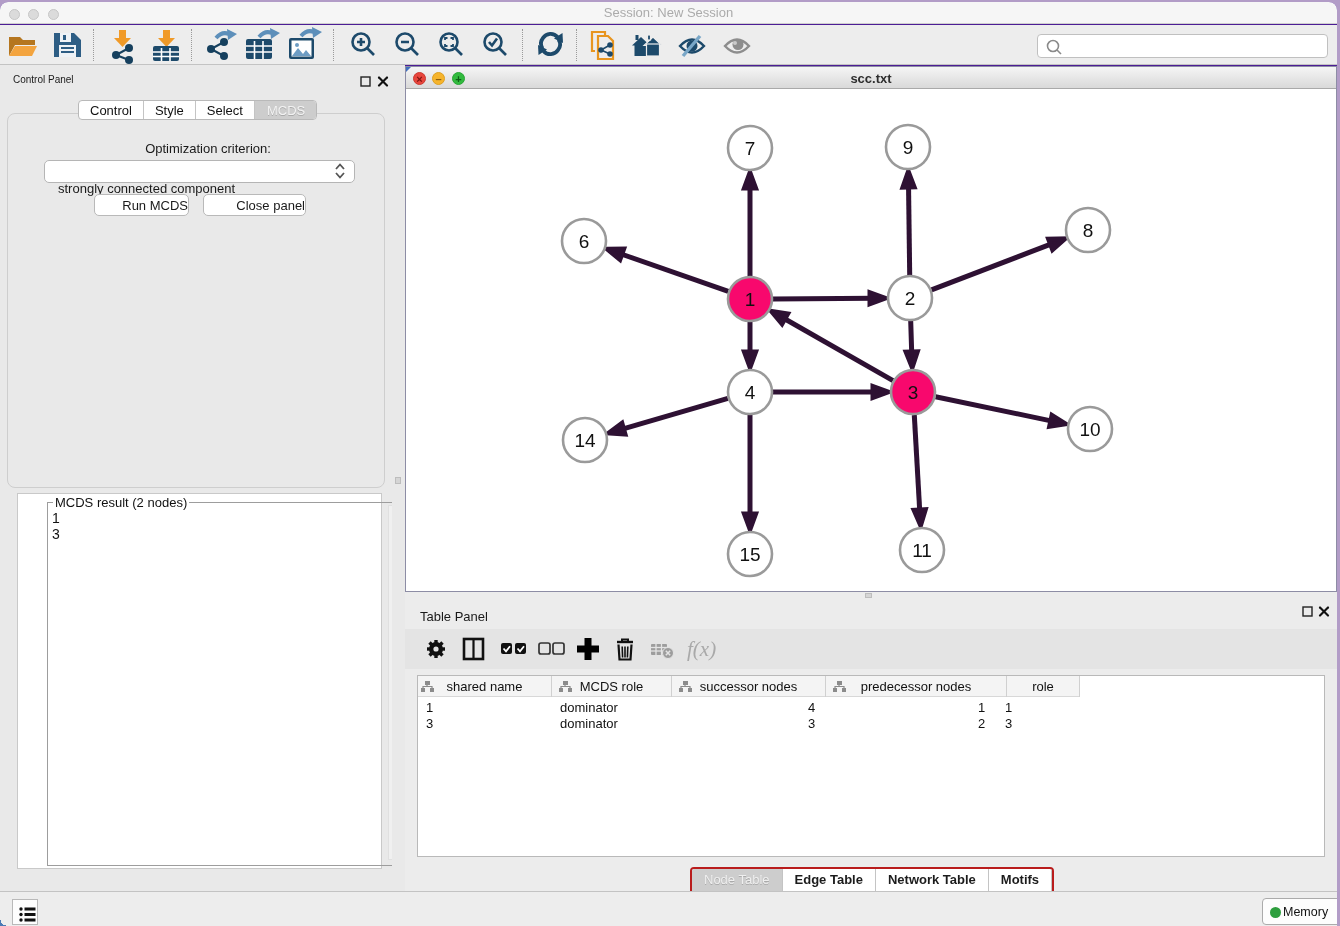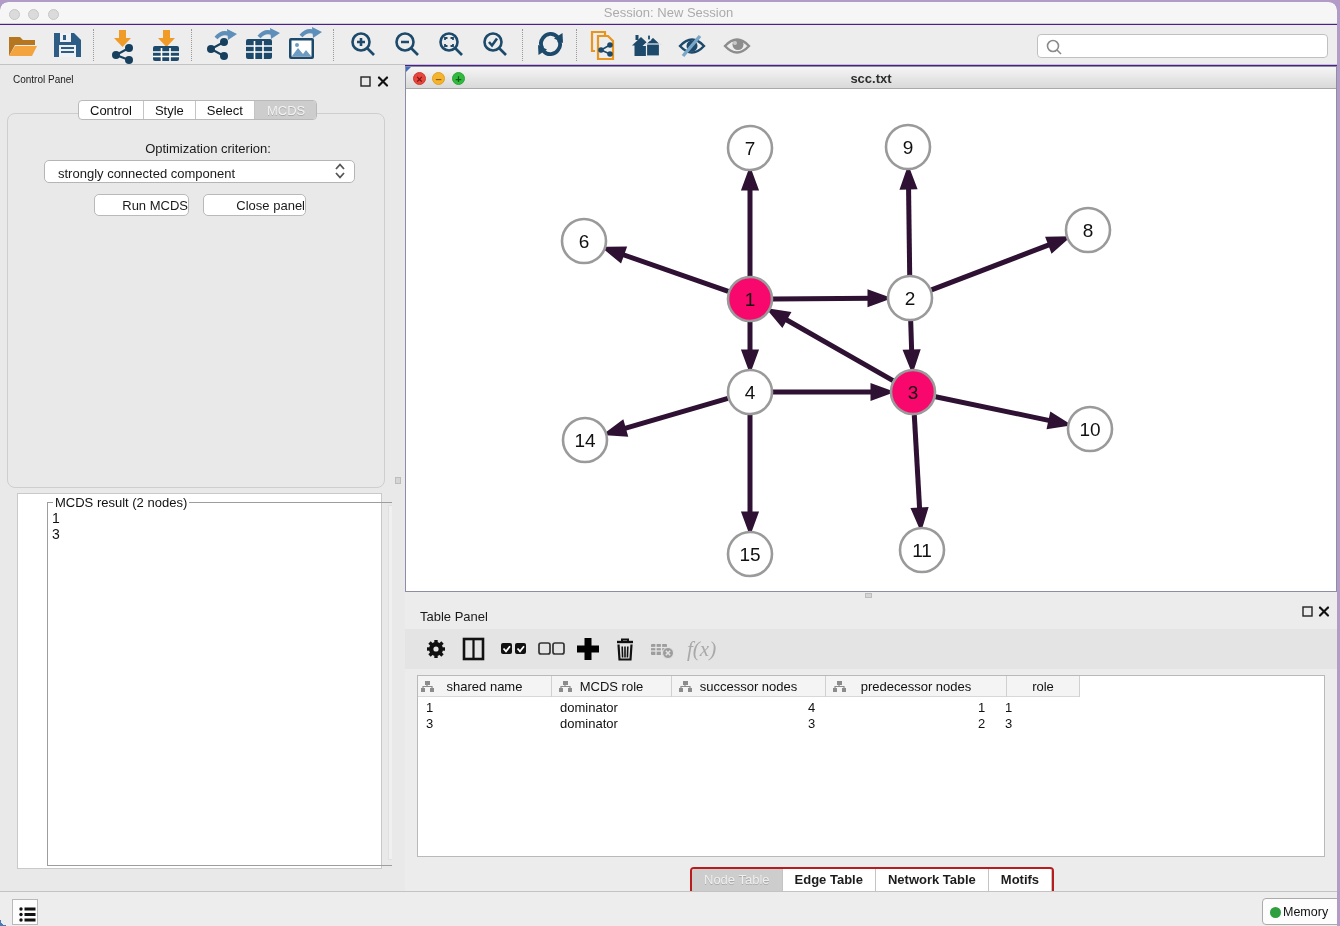"strongly connected component" #combo { padding: 5px 0 0 13px -> 20px 0 0 13px }
